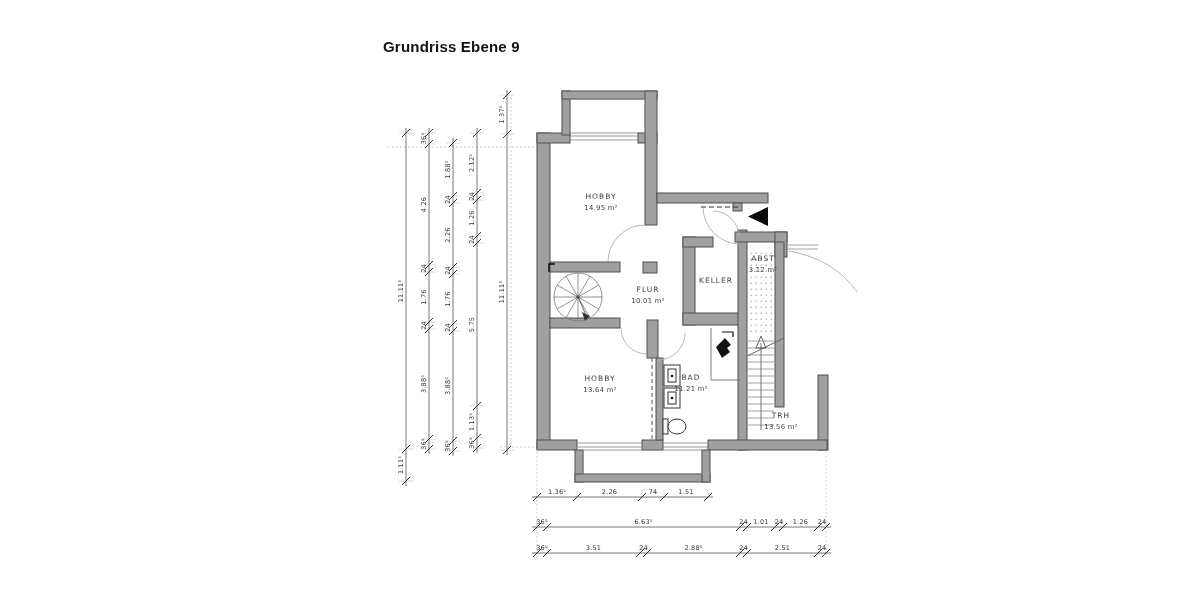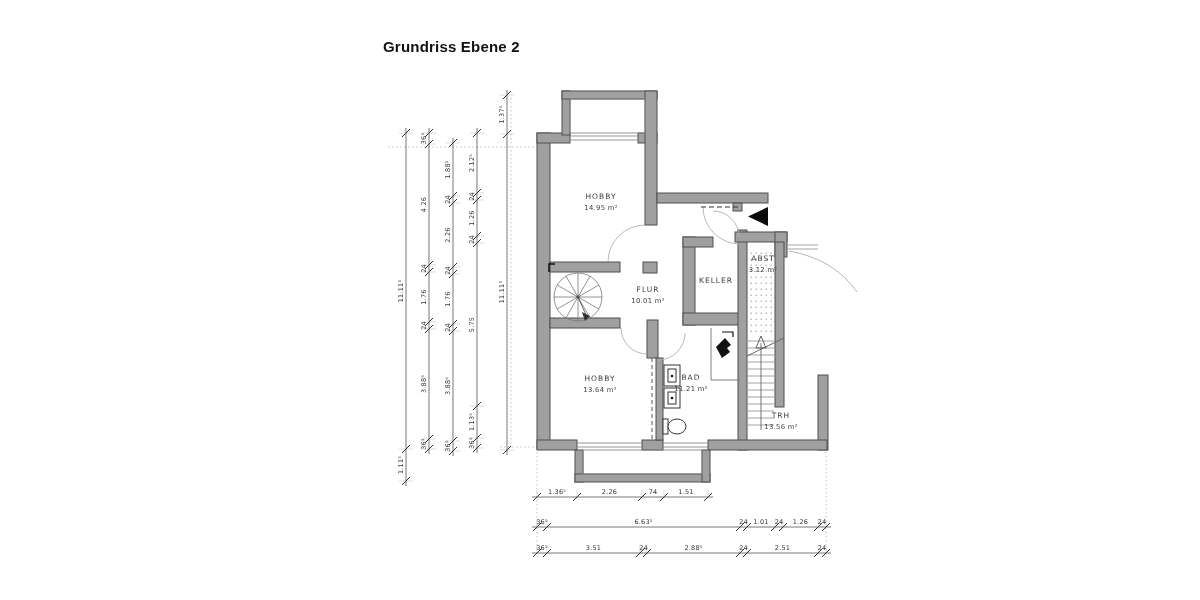"Grundriss Ebene 2" div.title { text: 2 -> 9 }
